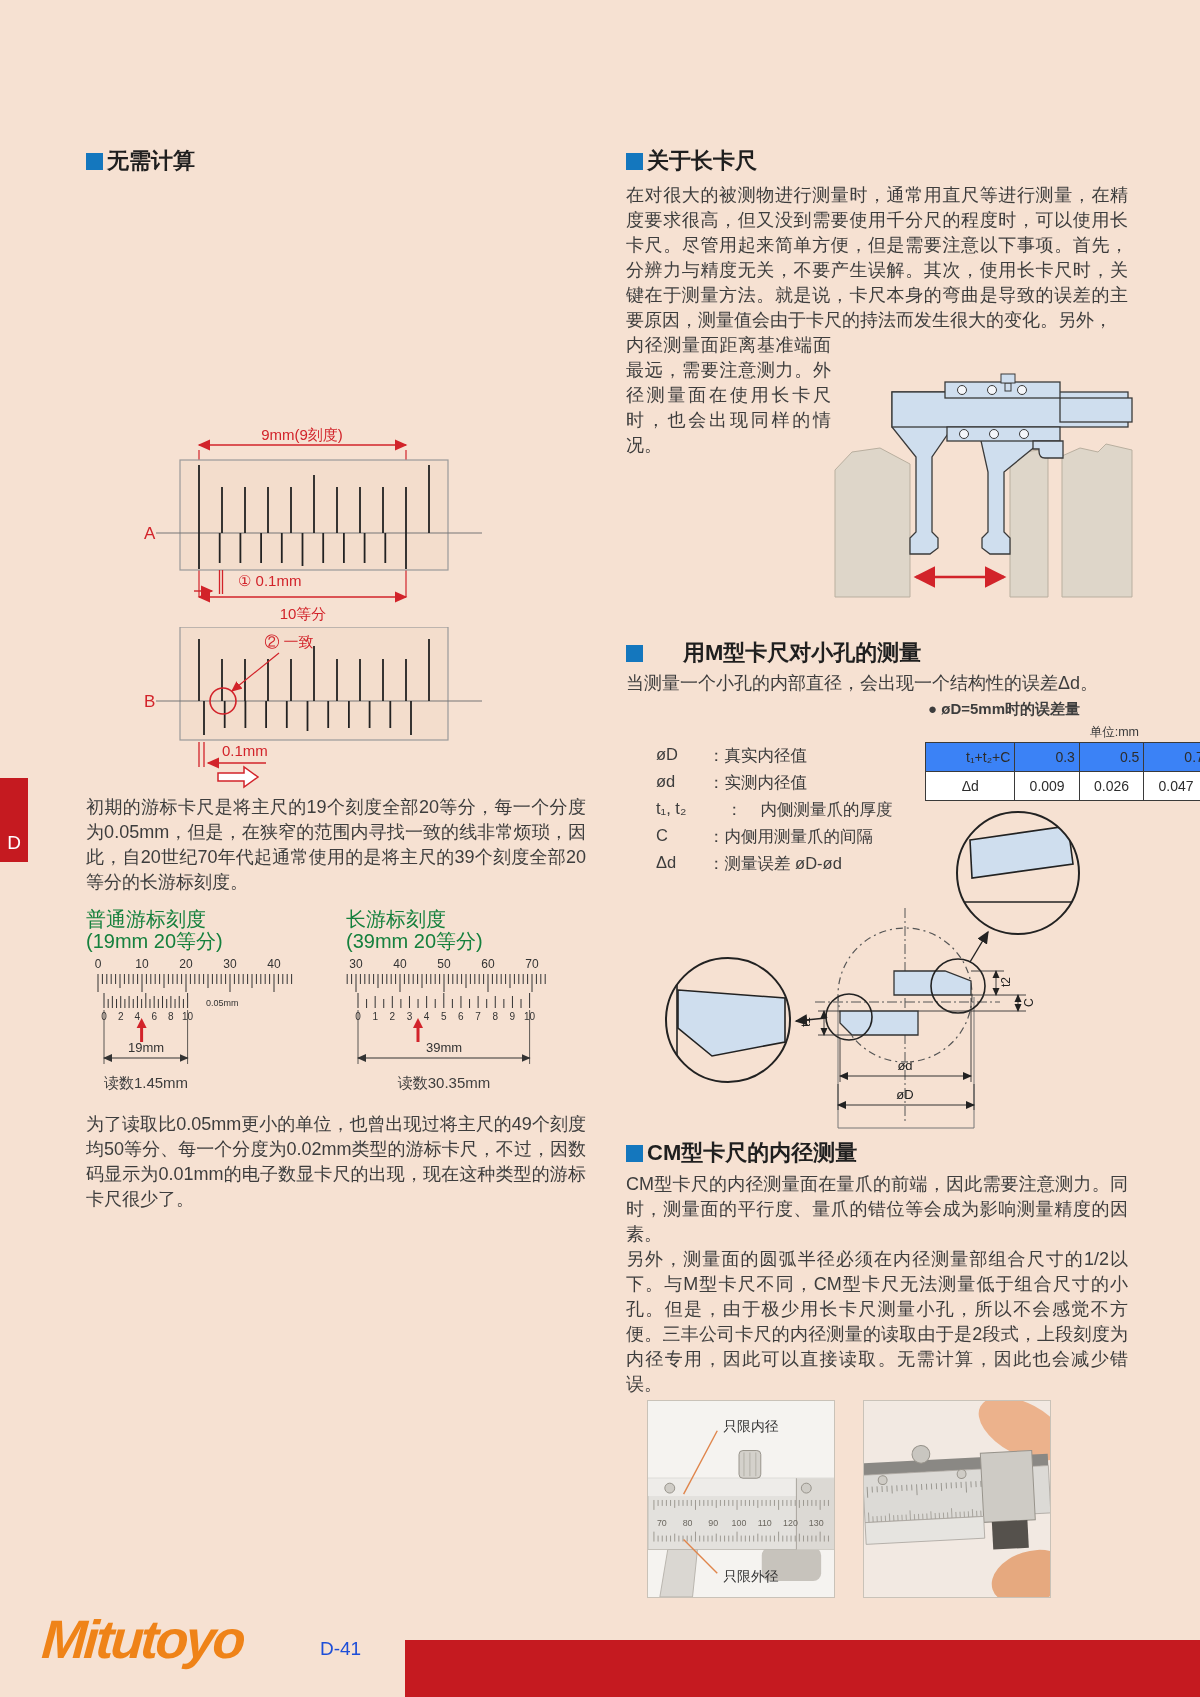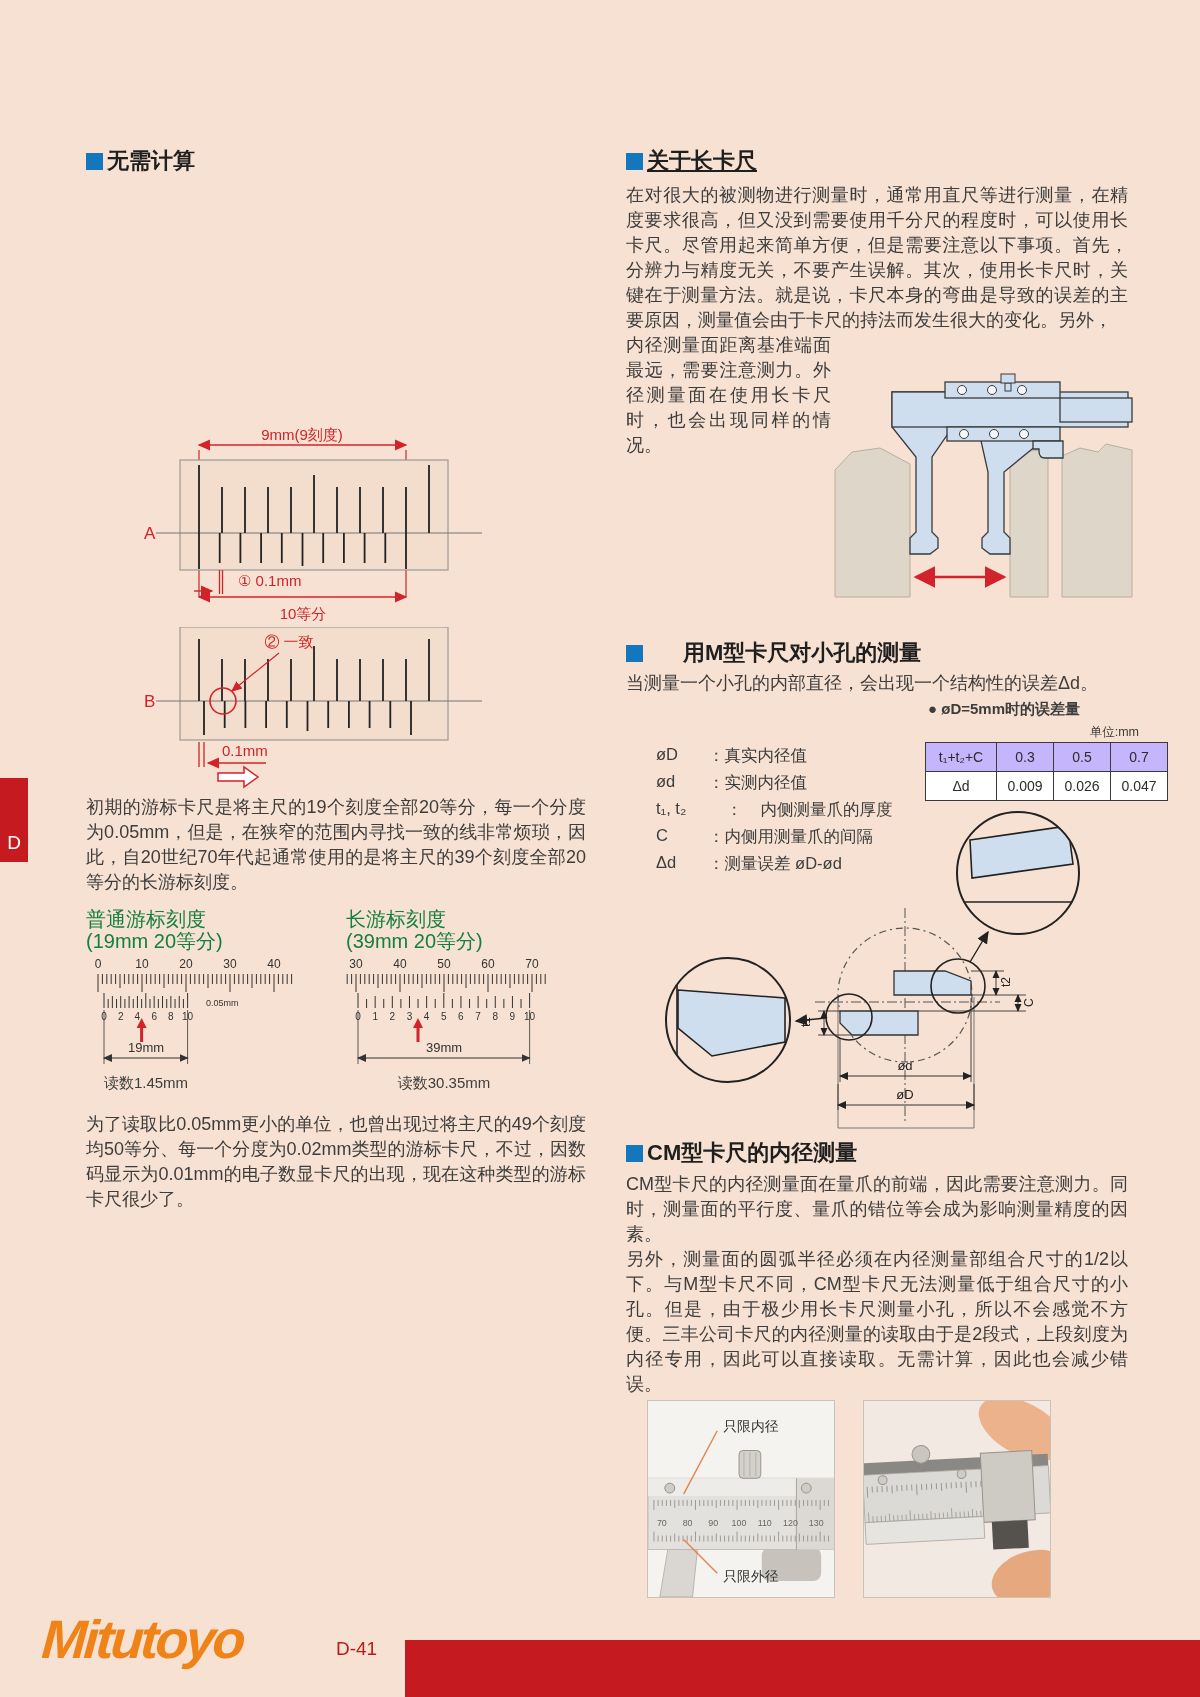"关于长卡尺" div.abs { text-decoration: underline -> none }
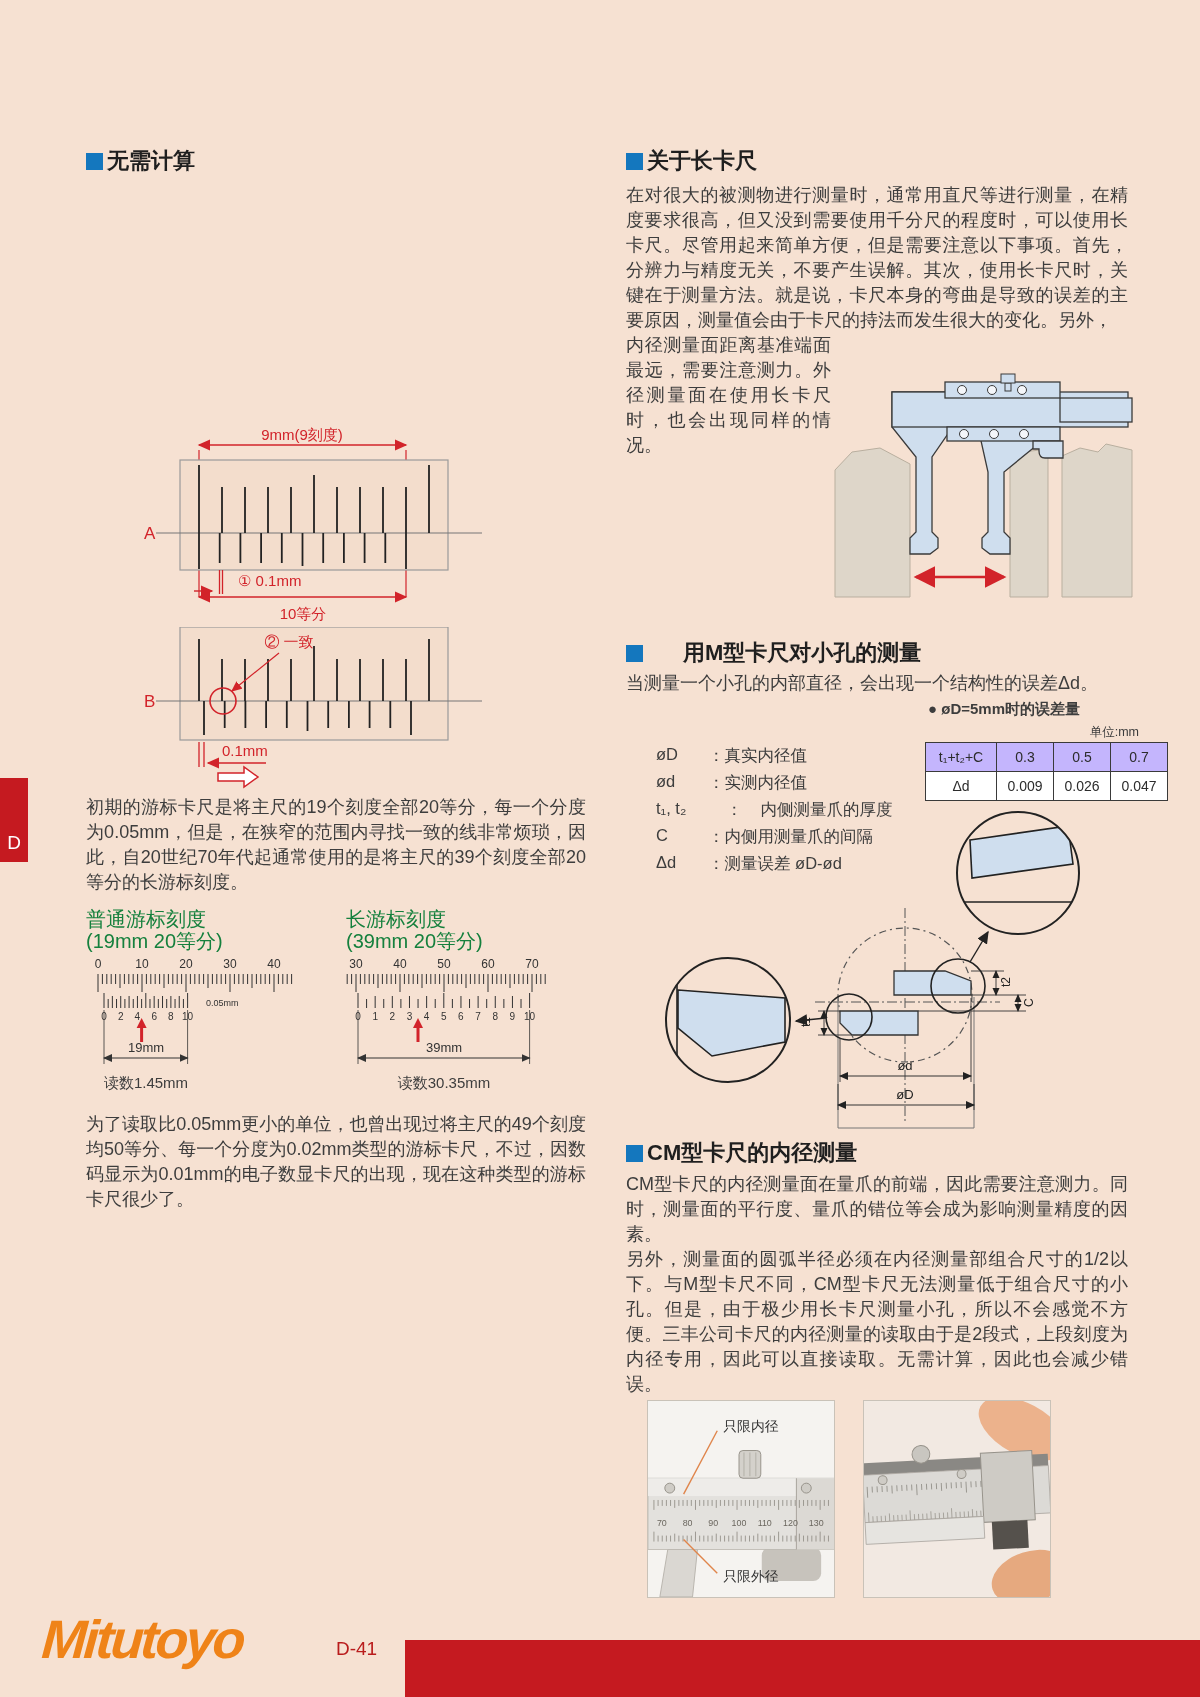"t₁+t₂+C" table.err tr.r1 td { background: #c4b5fd -> #3b82f6; padding-left: none -> 40px }
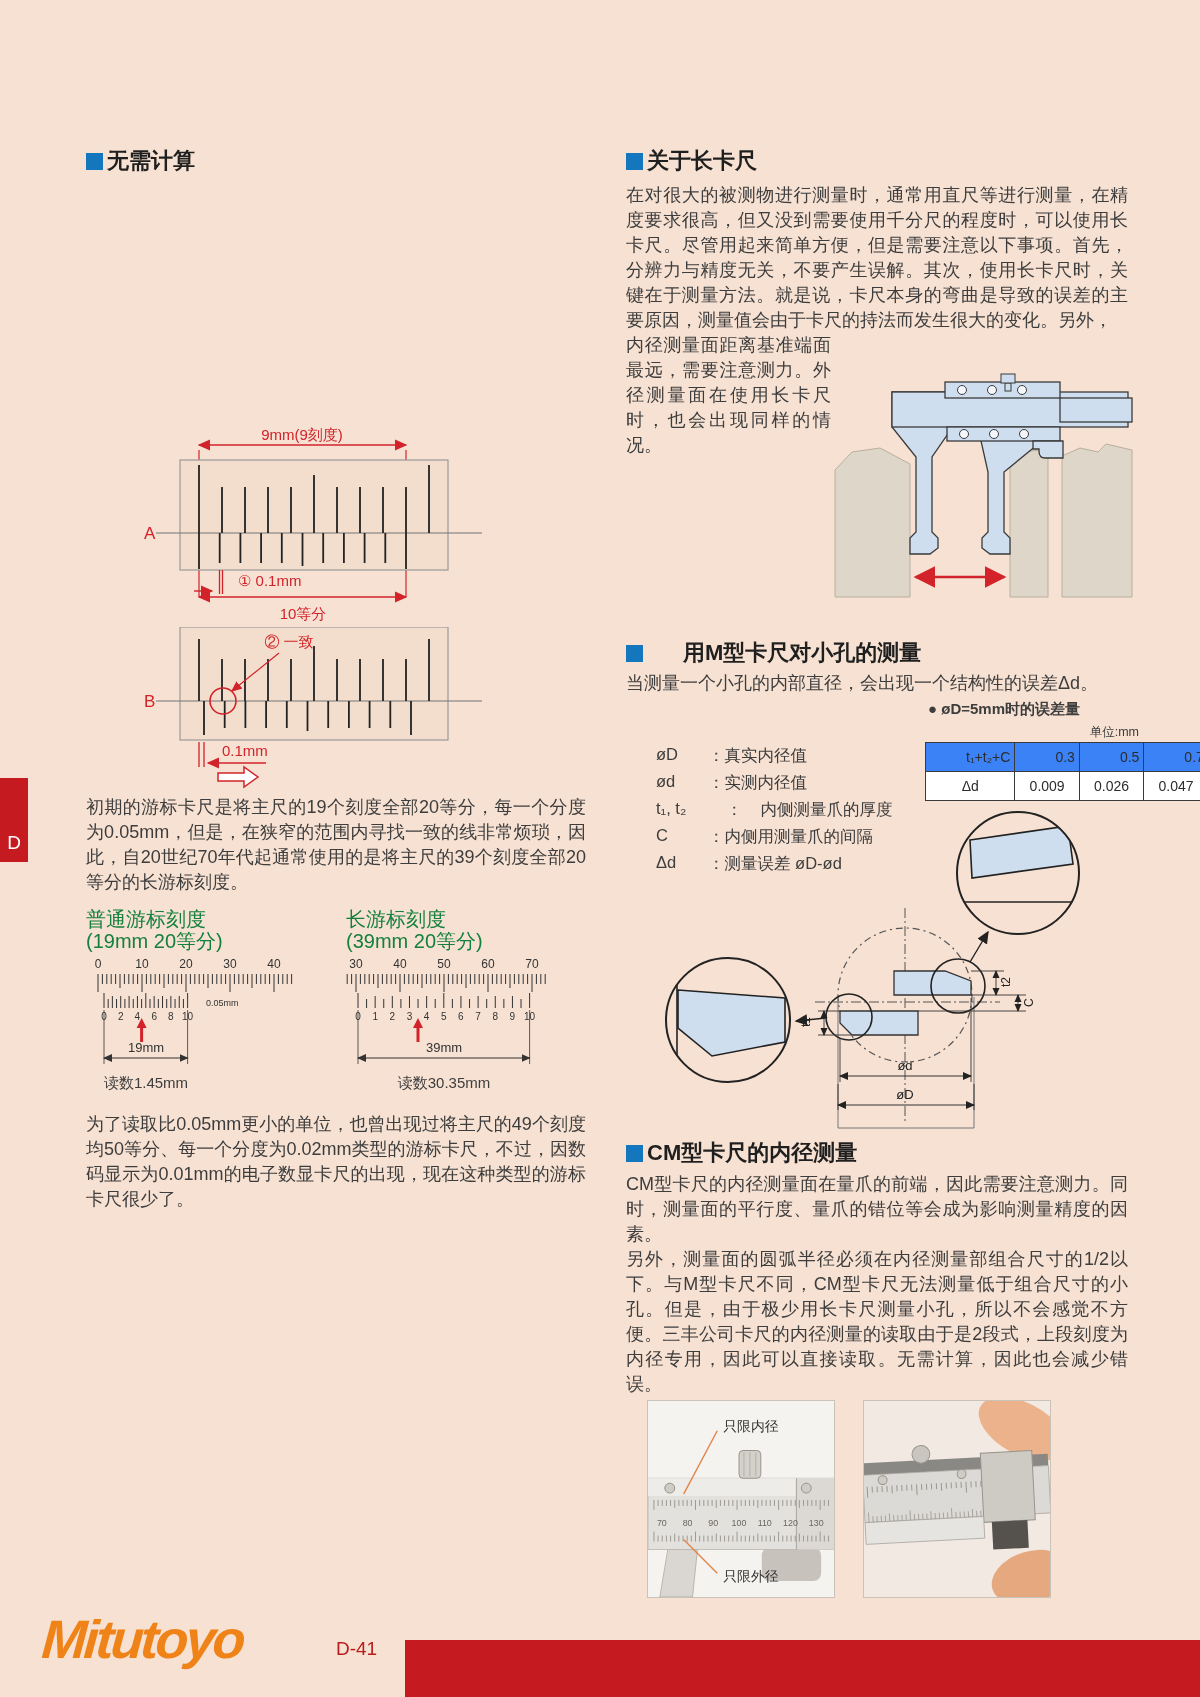"D-41" .pageno { color: #b91c1c -> #1d4ed8; left: 336px -> 320px }
